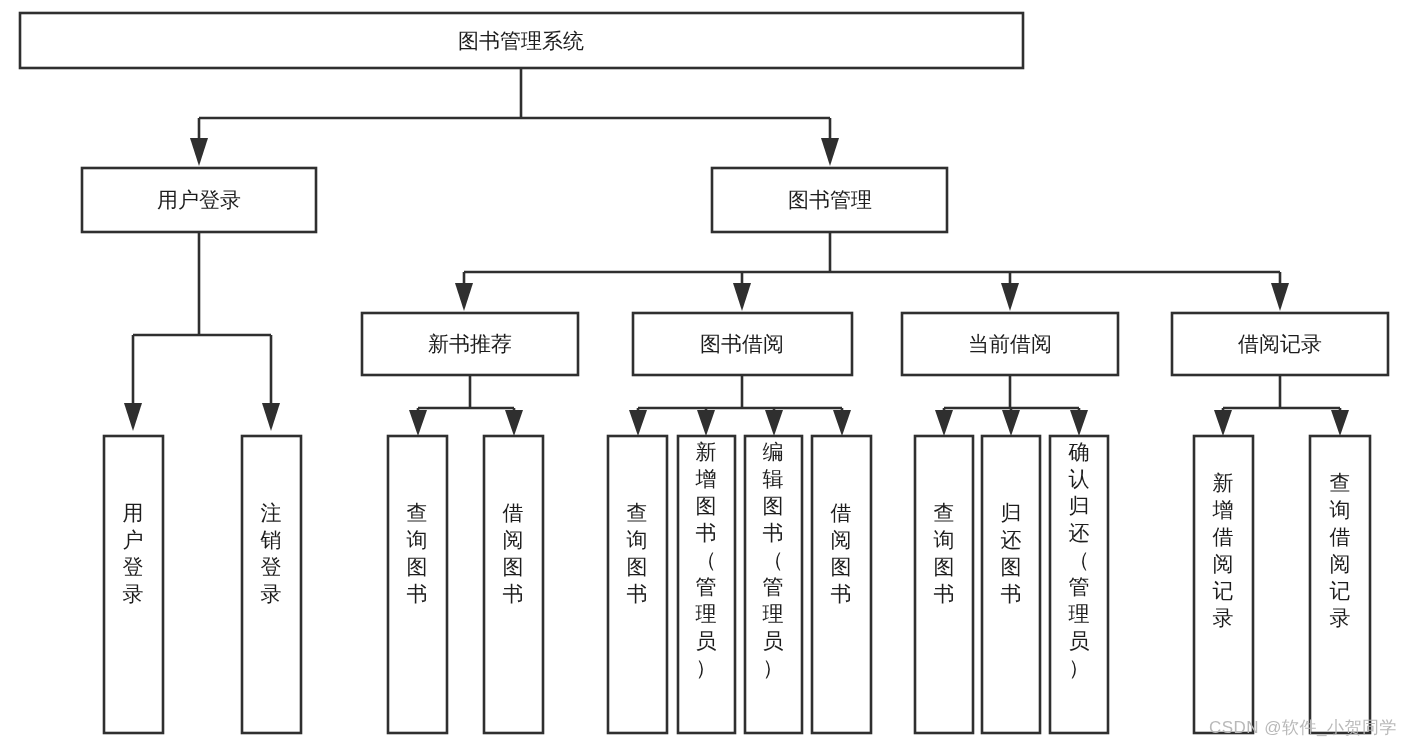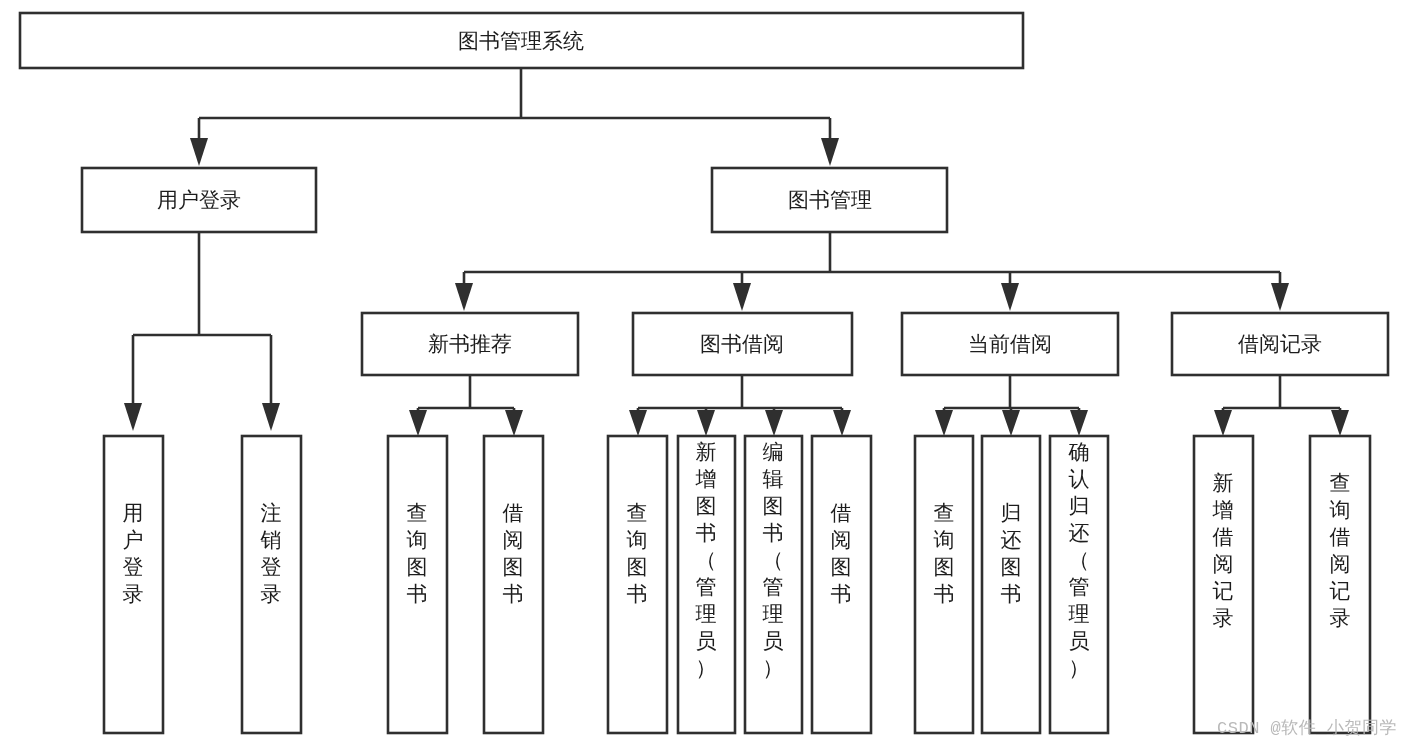"CSDN @软件_小贺同学" .watermark { font-family: Liberation Mono, monospace -> Liberation Sans, sans-serif }
